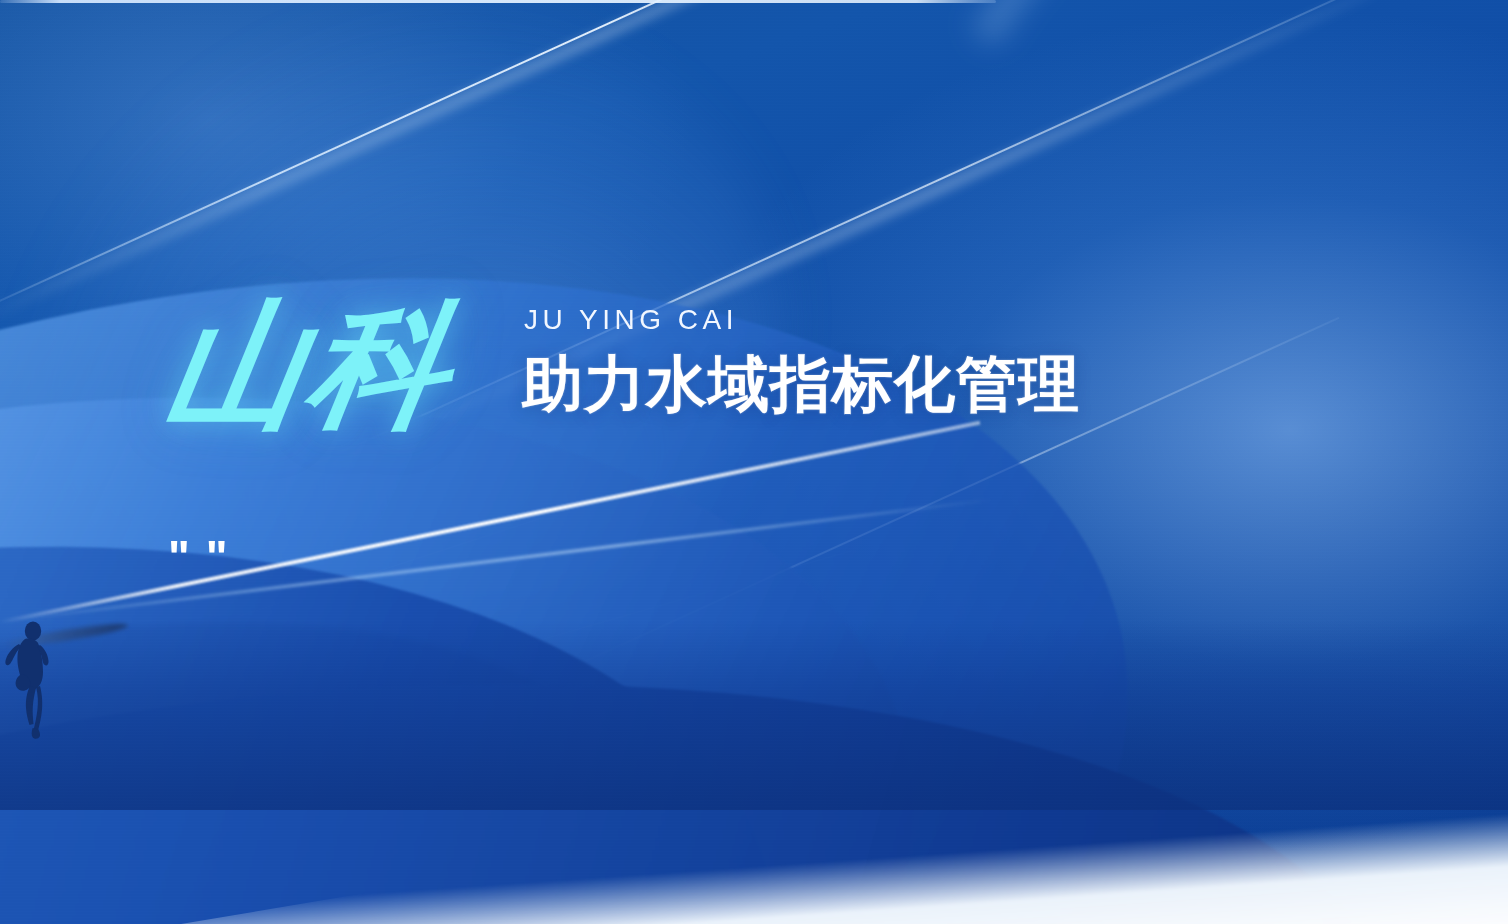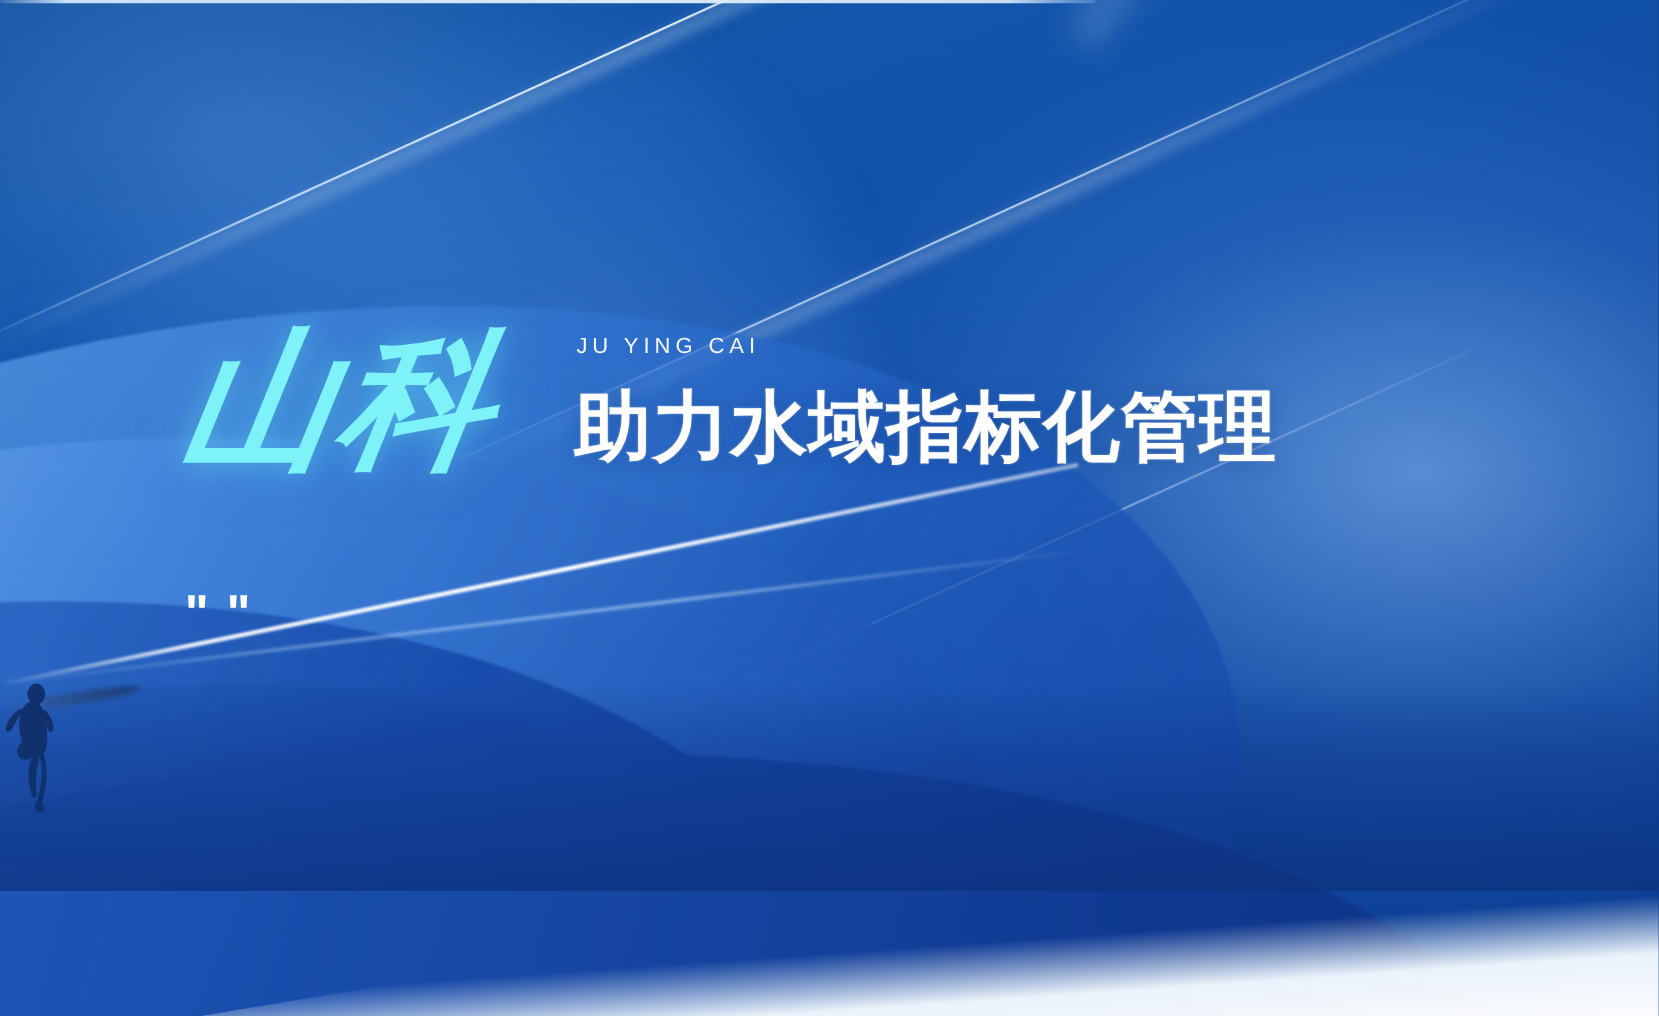"JU YING CAI" .pinyin { font-size: 20px -> 28px }
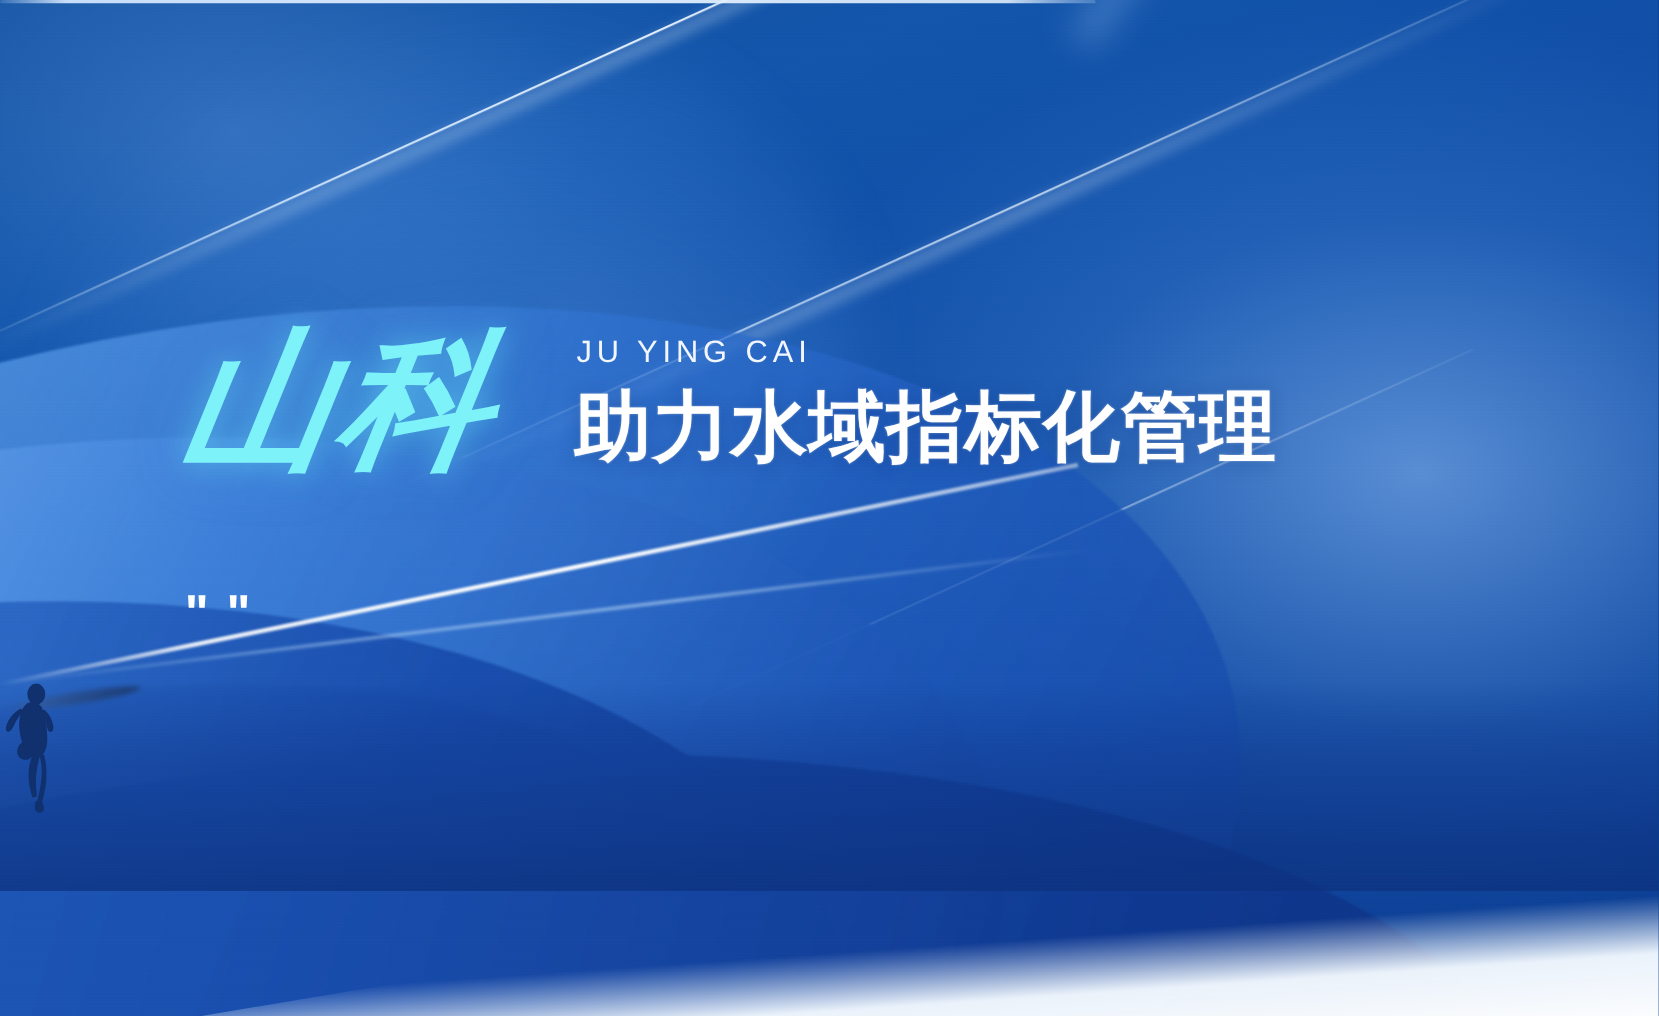"助力水域指标化管理" .headline { font-size: 70px -> 61px }
